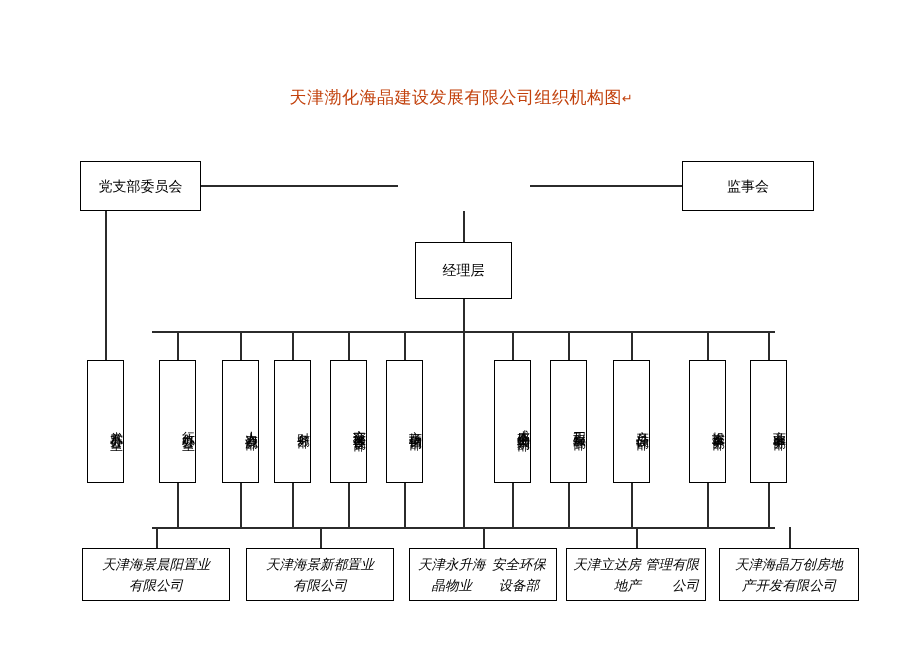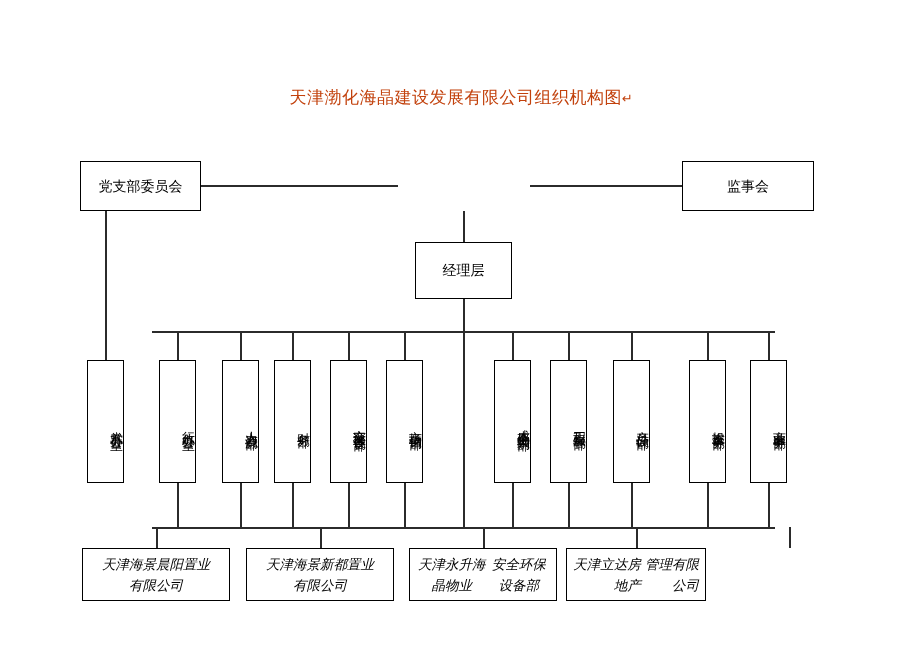"天津海晶万创房地" div.node { html: none -> <div> <span>天津海晶万创房地</span> <span>产开发有限公司</span> </div> }
